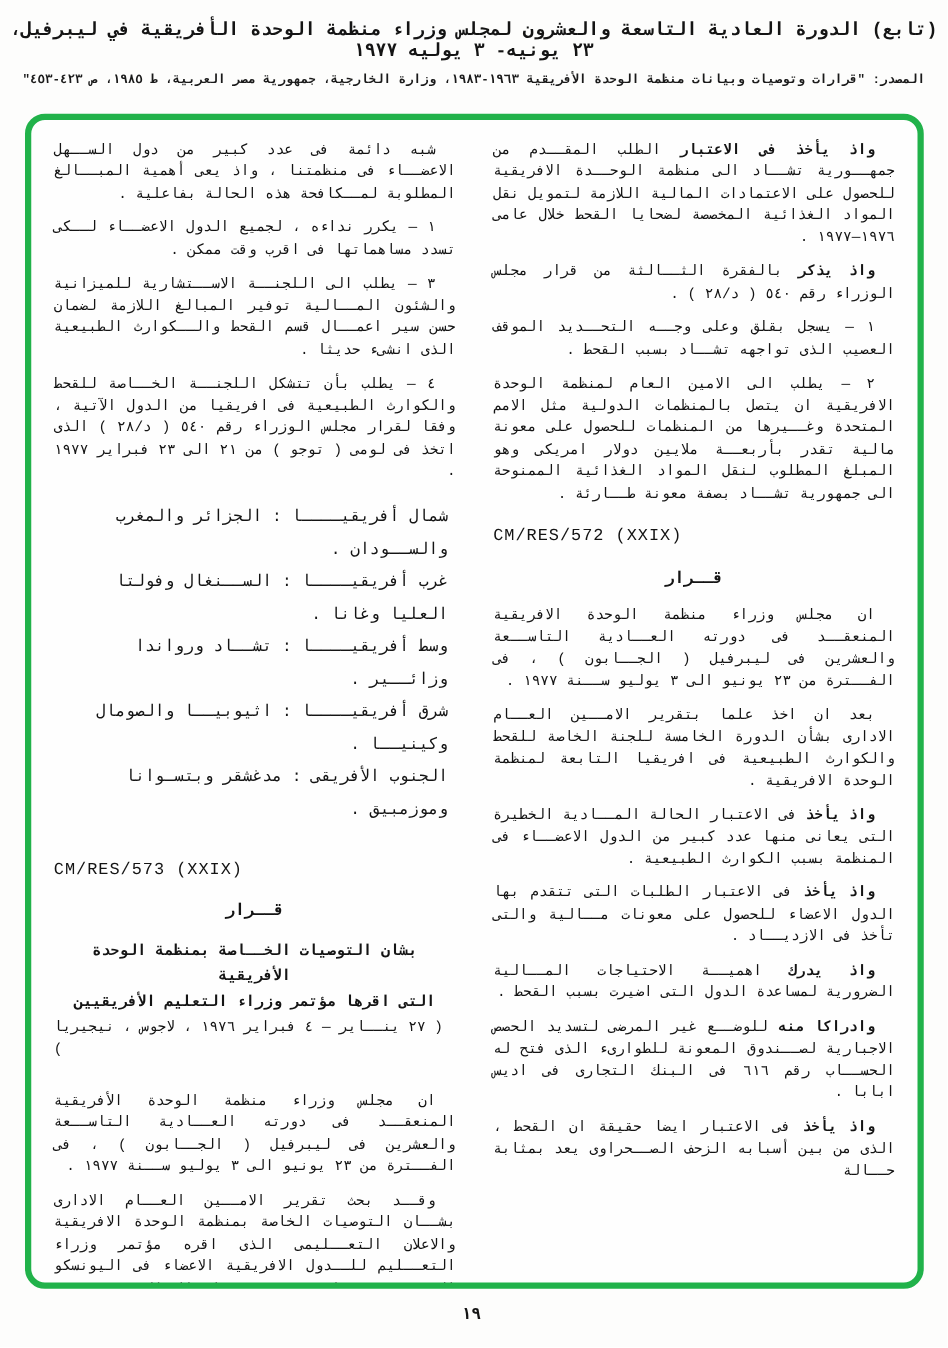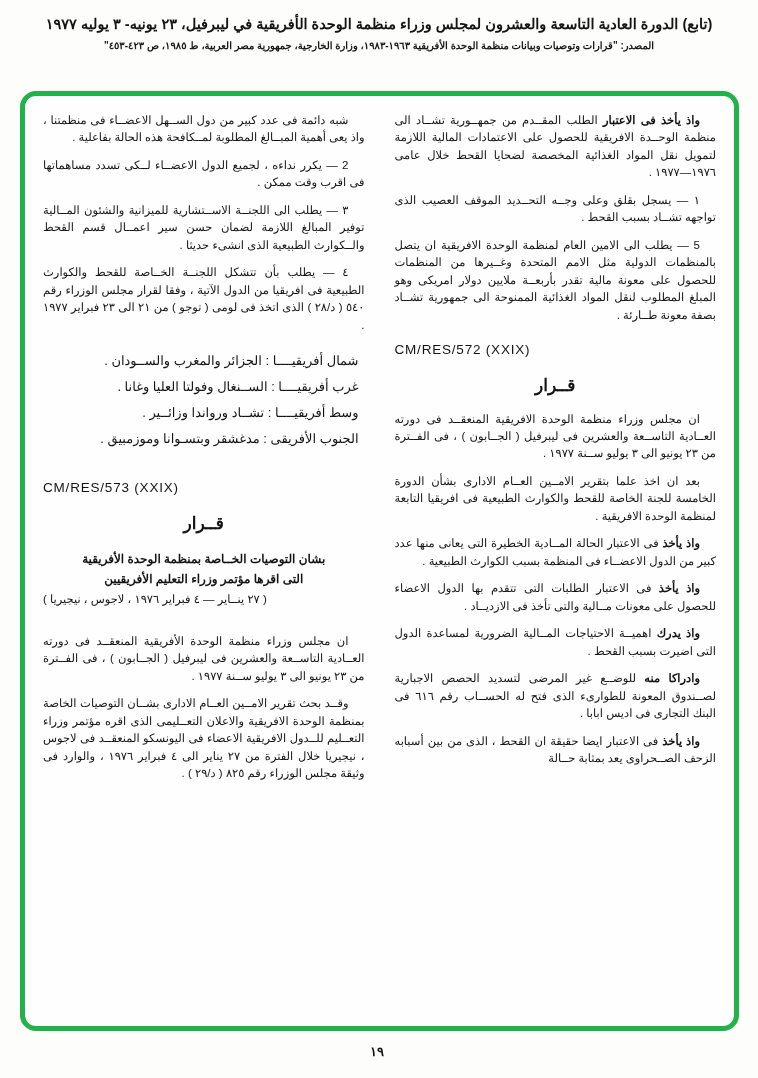"(تابع) الدورة العادية التاسعة والعشرون" .doc-page { font-family: Liberation Sans, sans-serif -> Liberation Mono, monospace }
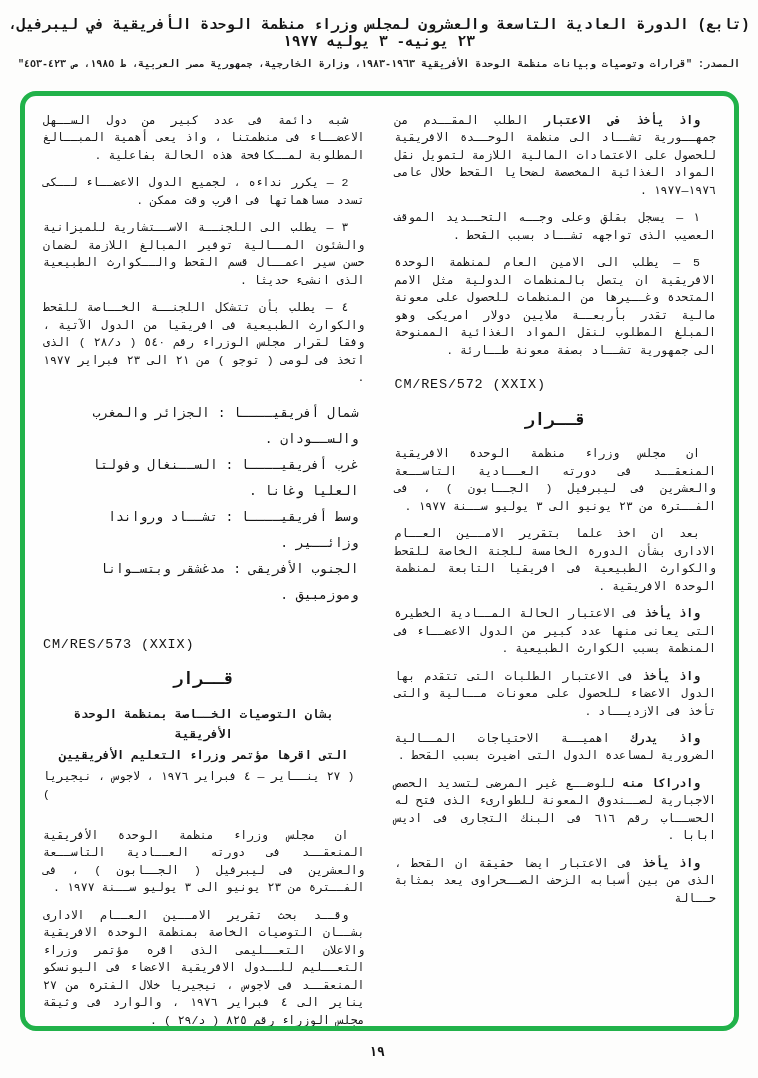"2 — يكرر نداءه ،" span { text: 2 -> ١ }
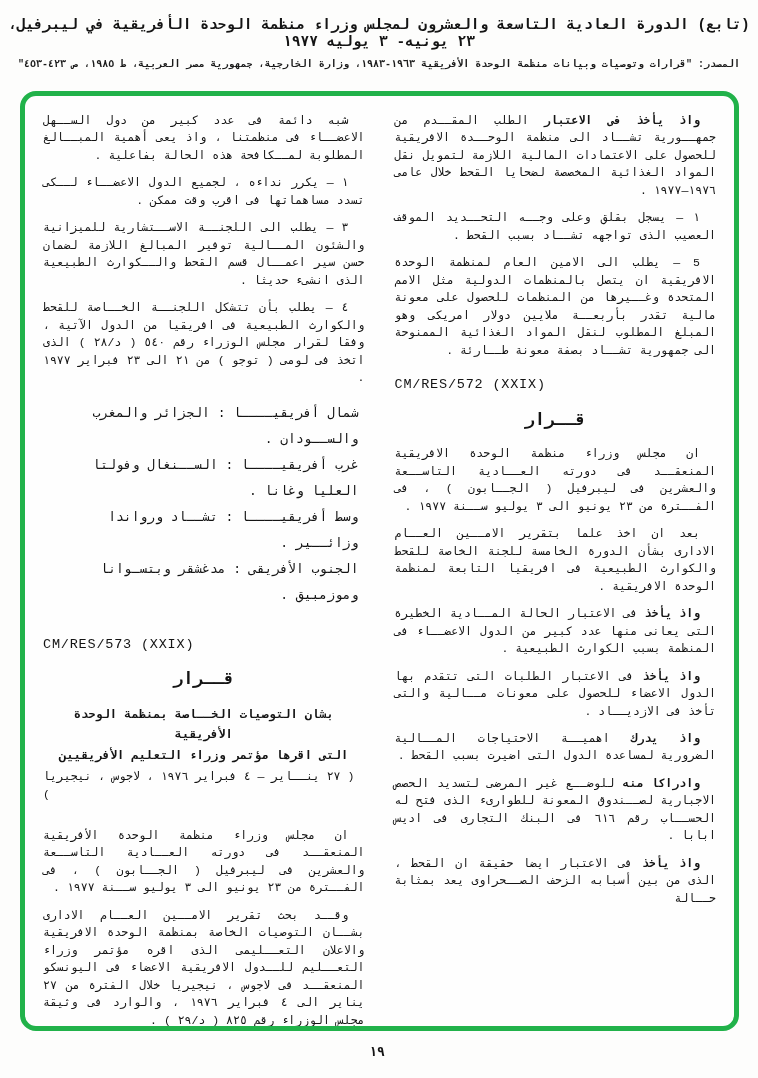"واذ يذكر بالفقرة الثــالثة من" p.para { html: none -> <p><b>واذ يذكر</b><span> بالفقرة الثــالثة من قرار مجلس الوزراء رقم ٥٤٠ ( د/٢٨ ) .</span></p> }
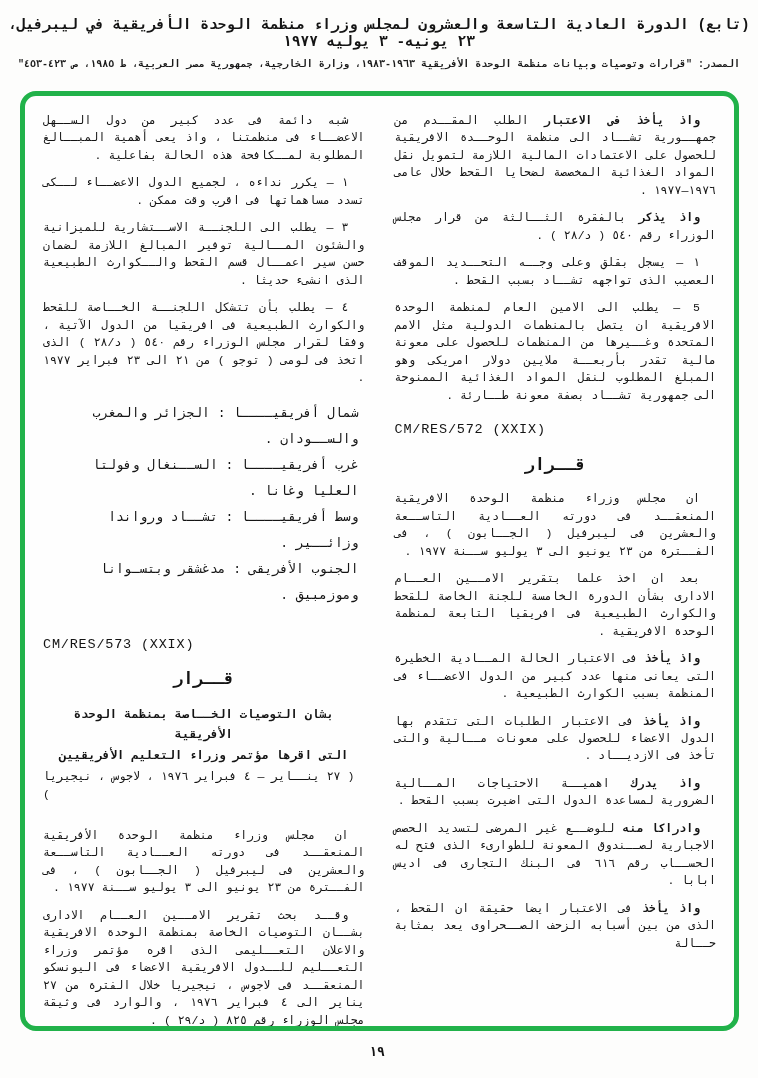"5 — يطلب الى الامين" span { text: 5 -> ٢ }
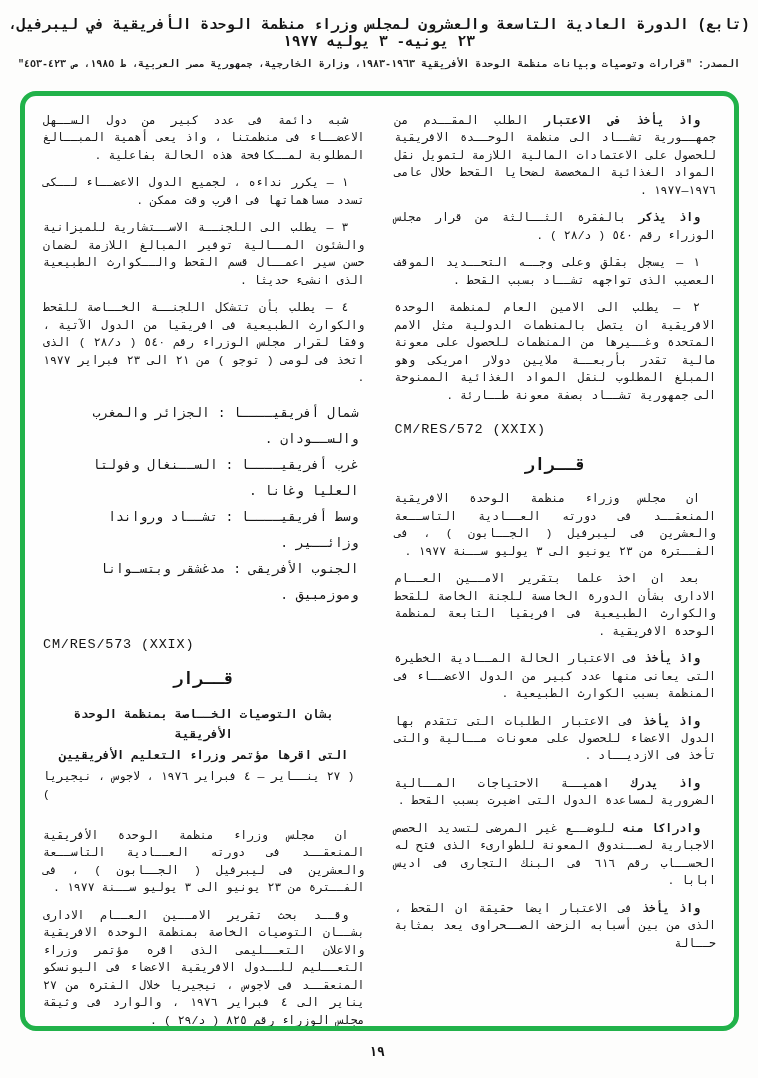"قــرار" .qarar-title { font-size: 17px -> 13px }
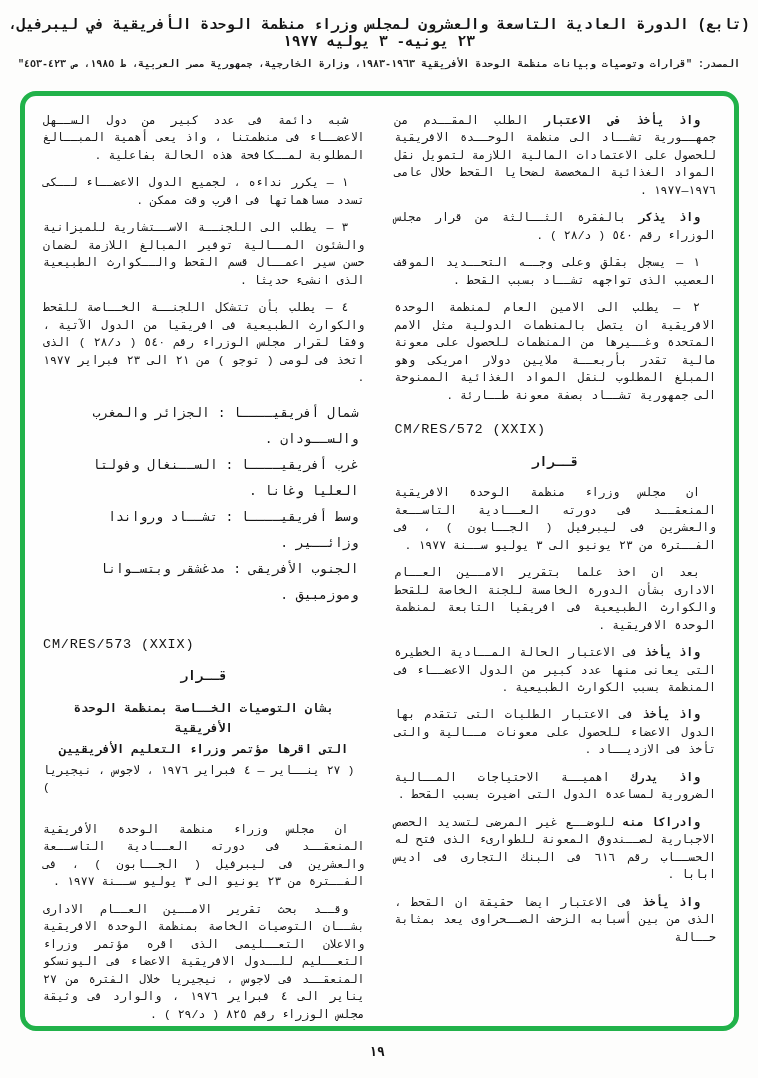"شرق أفريقيــــا : اثيوبيــا والصومال" div.region-line { html: none -> <div>شرق أفريقيــــا : اثيوبيــا والصومال وكينيــا .</div> }
